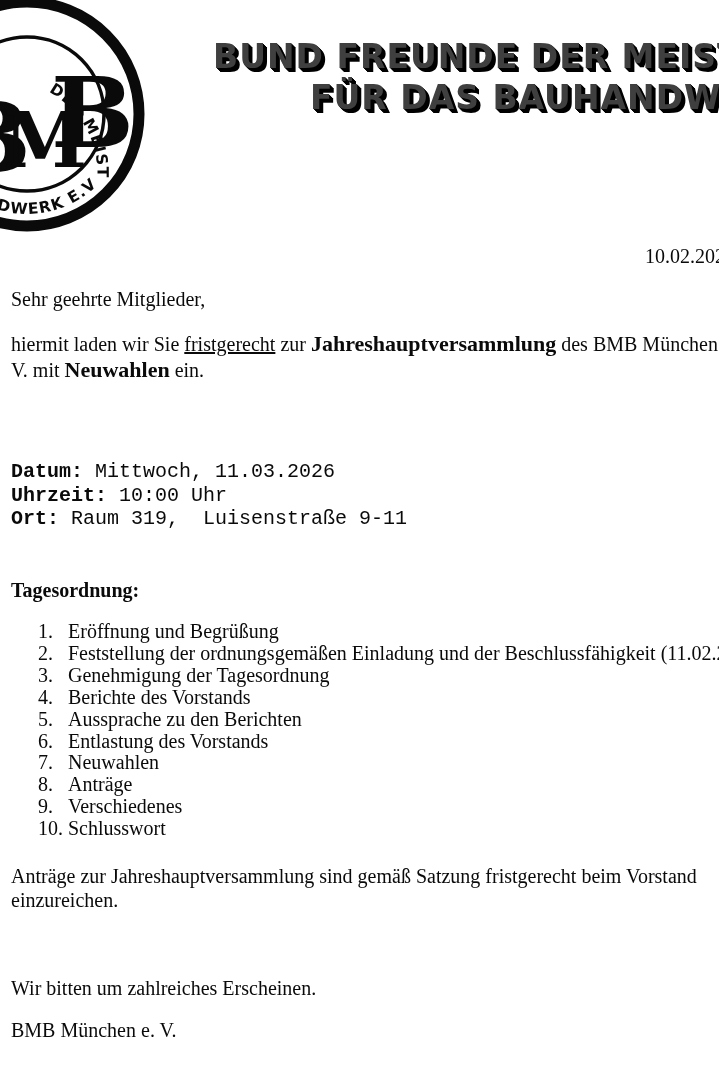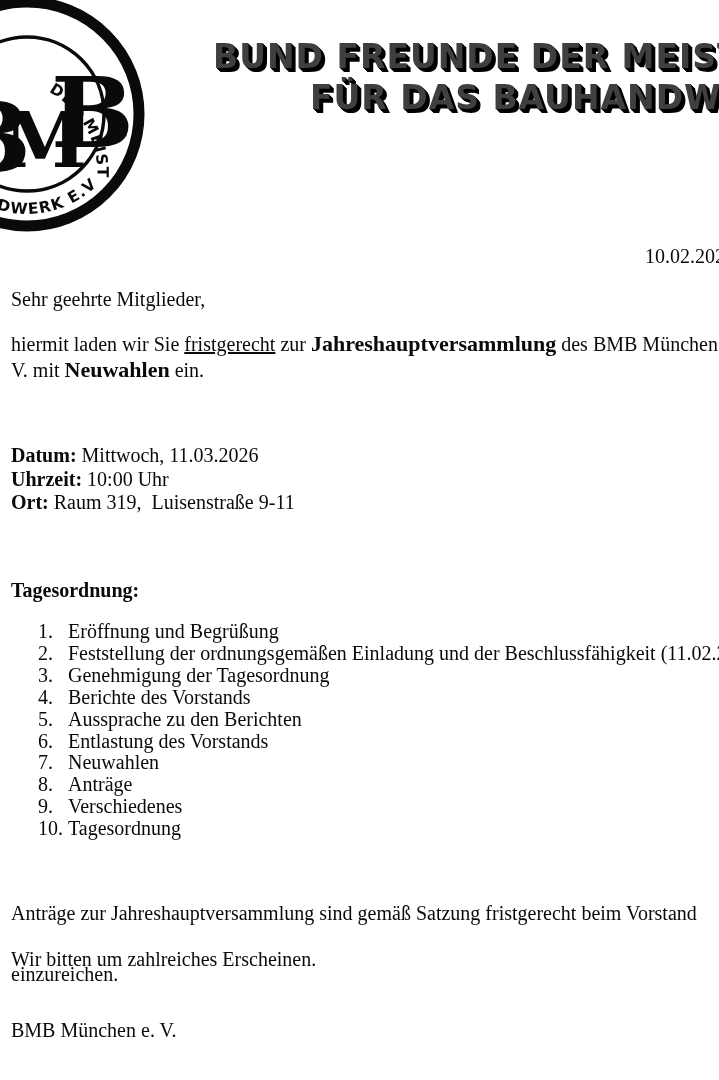"Datum: Mittwoch, 11.03.2026" .meta { font-family: none -> Liberation Mono, monospace; top: 444px -> 460px }
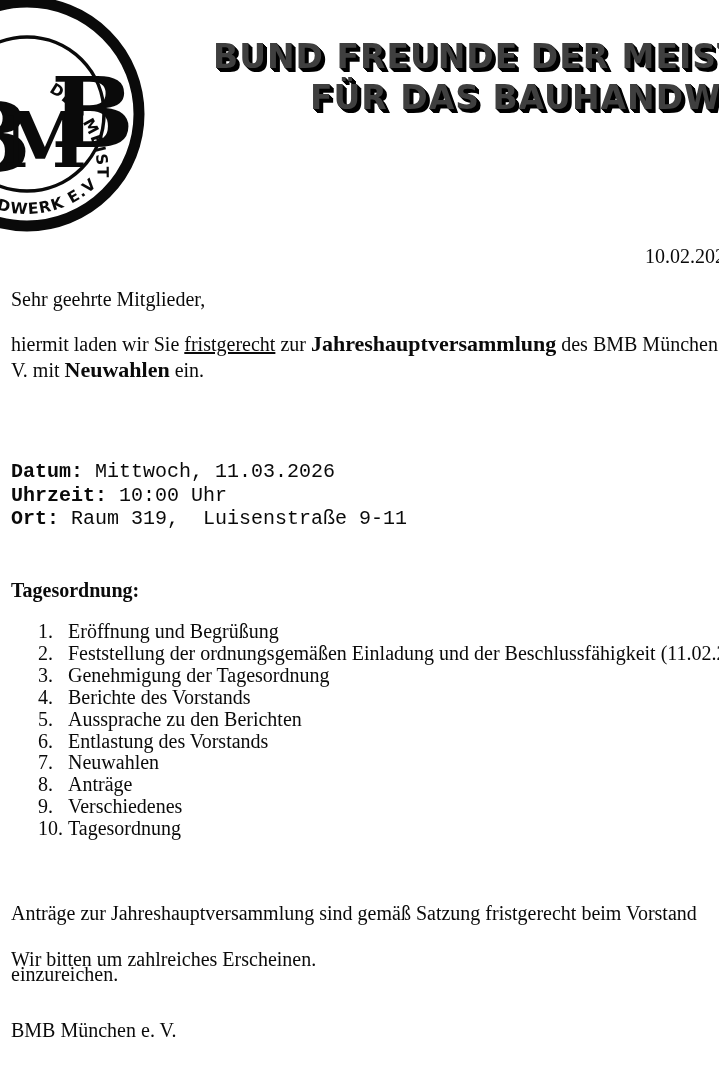"Tagesordnung" span { text: Tagesordnung -> Schlusswort }
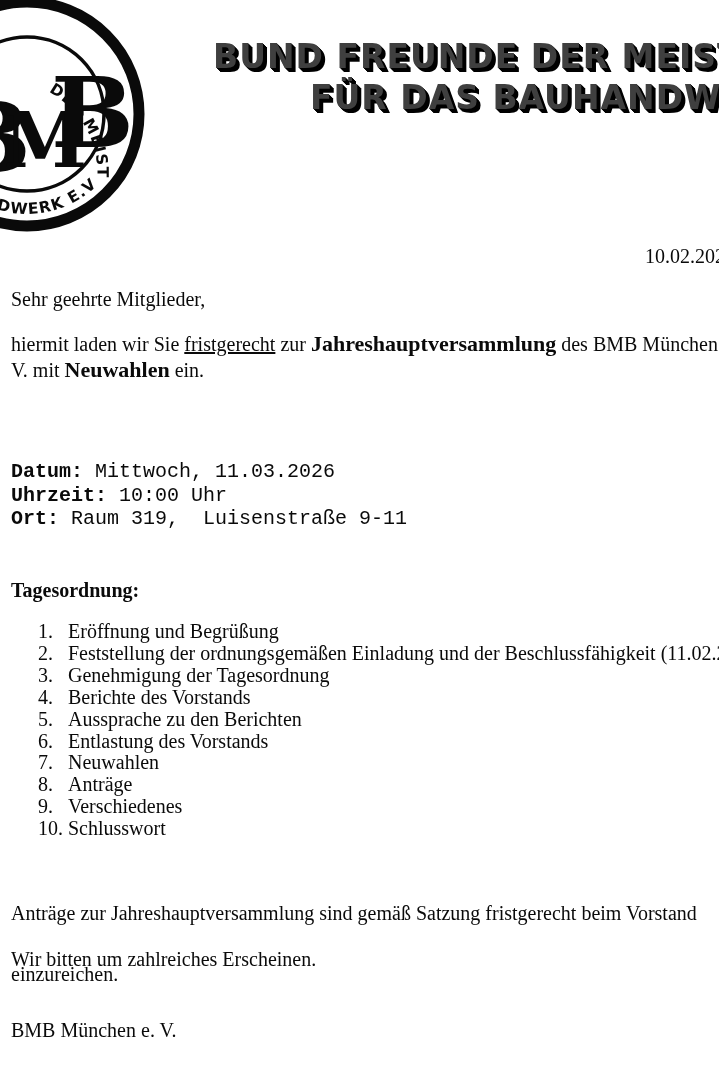"Anträge zur Jahreshauptversammlung sind" .nowrap { margin-top: 37px -> none }
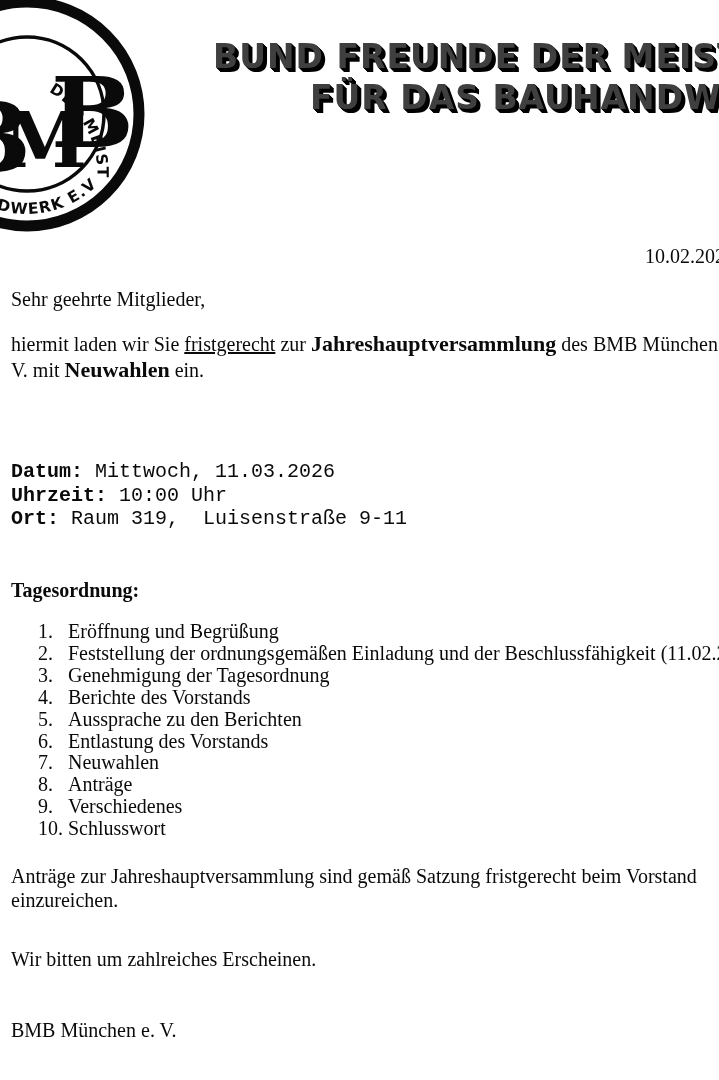"Wir bitten um zahlreiches Erscheinen." .note2 { top: 947px -> 976px }
